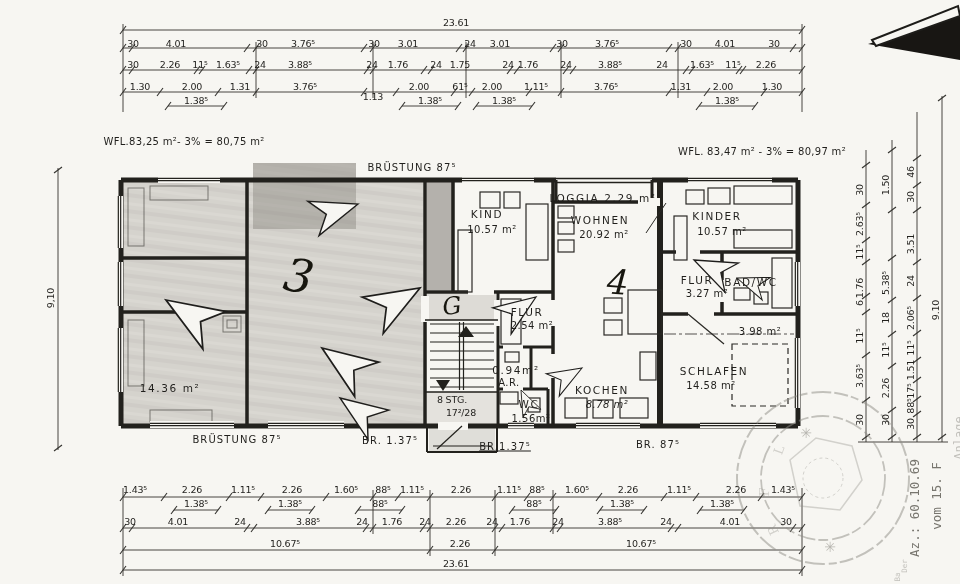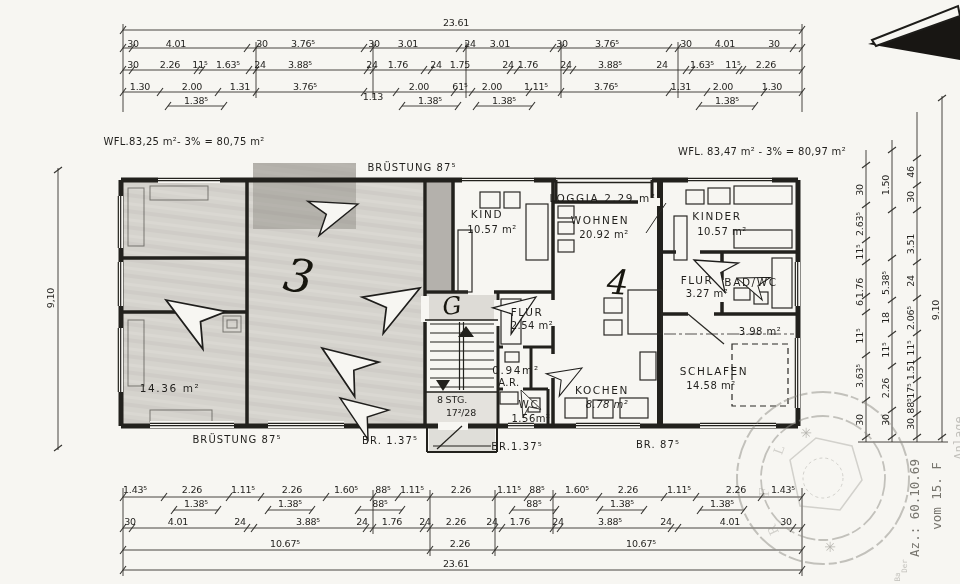"BR.1.37⁵" span.lbl { left: 517px -> 505px; text-decoration: none -> underline }
